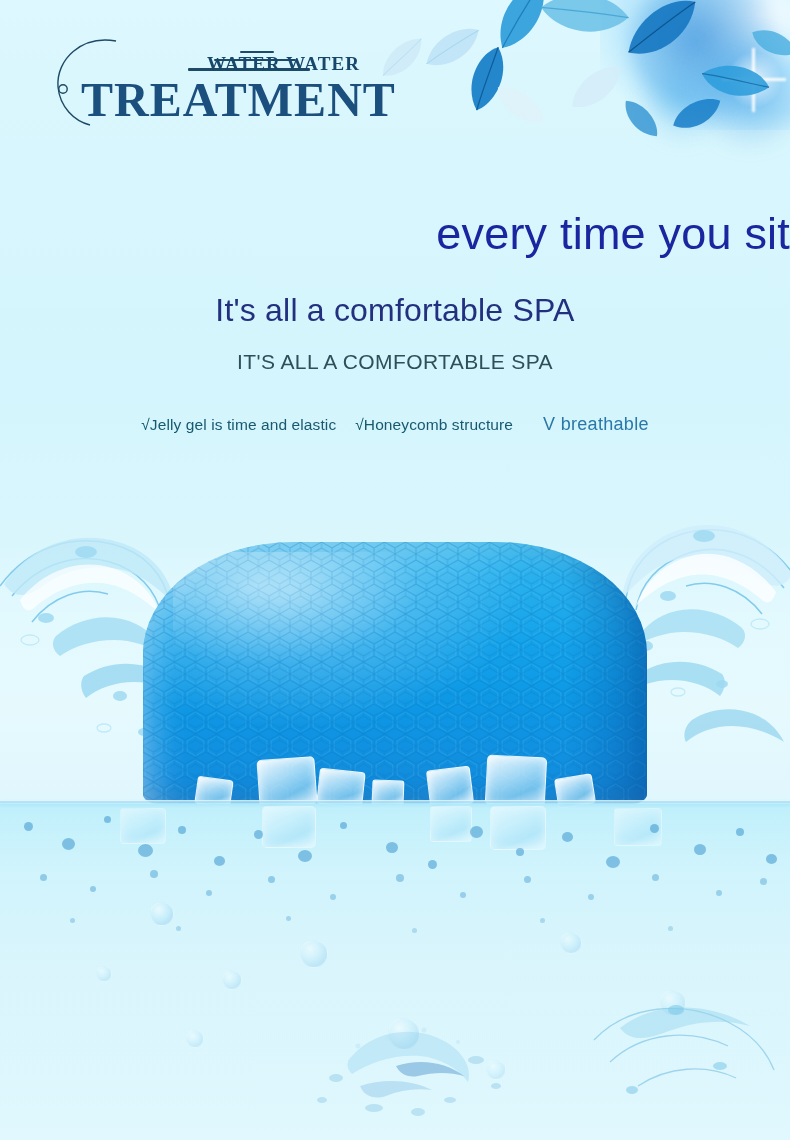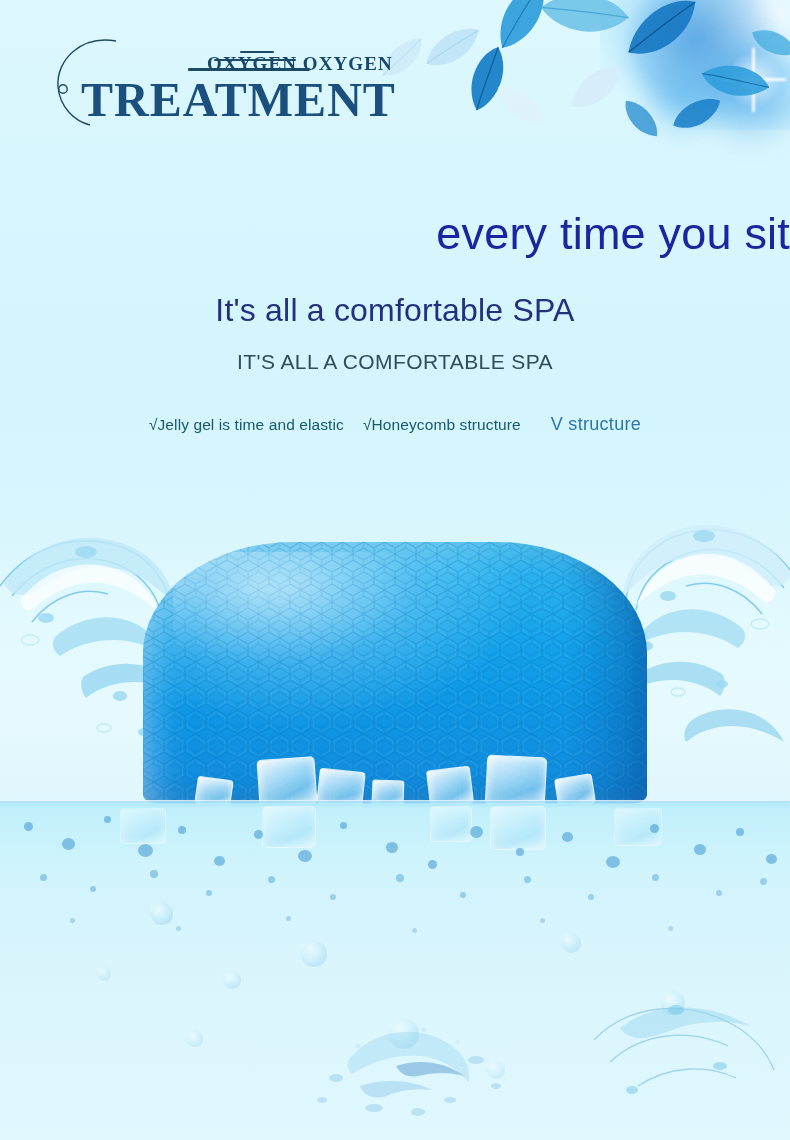"OXYGEN OXYGEN" div.logo-water { text: OXYGEN OXYGEN -> WATER WATER }
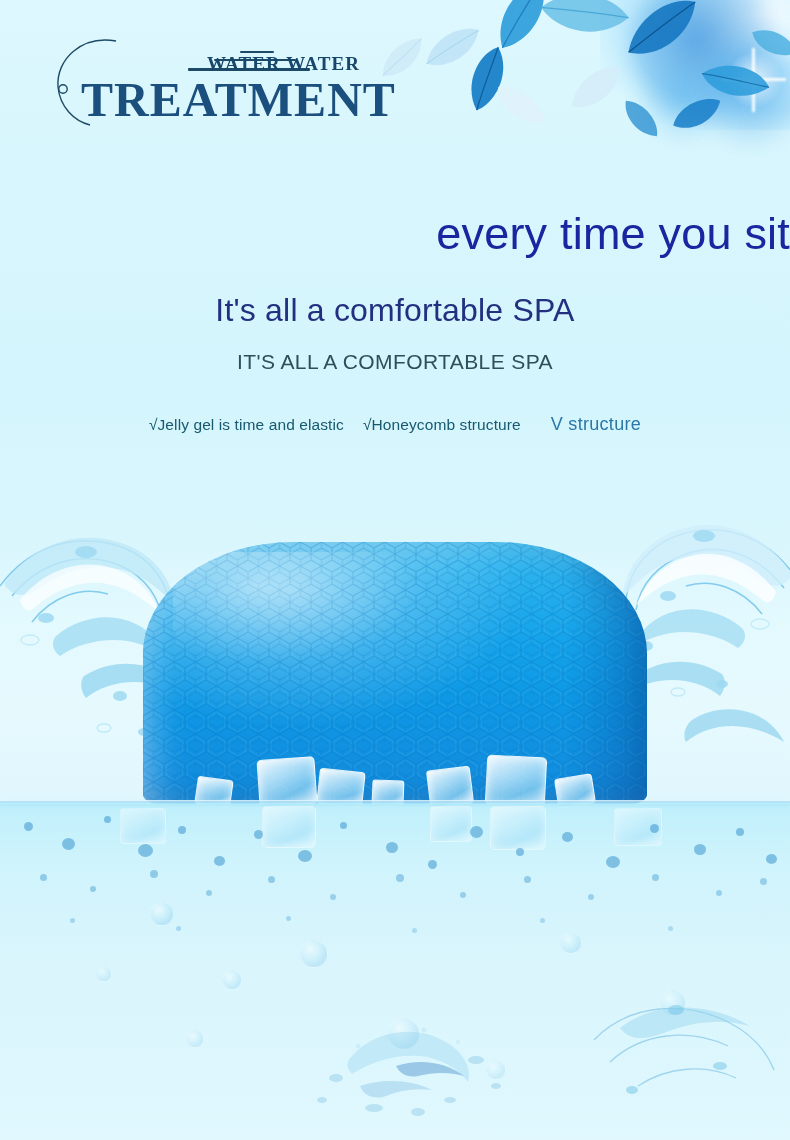"V structure" span.feat { text: structure -> breathable }
